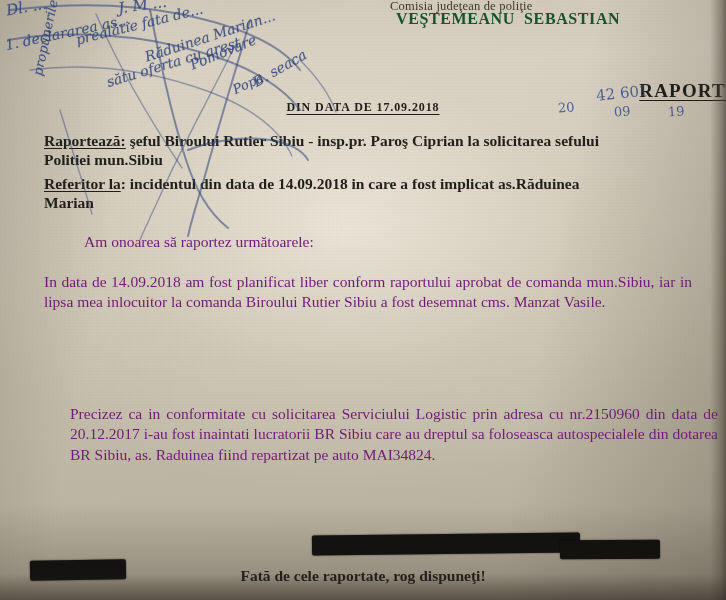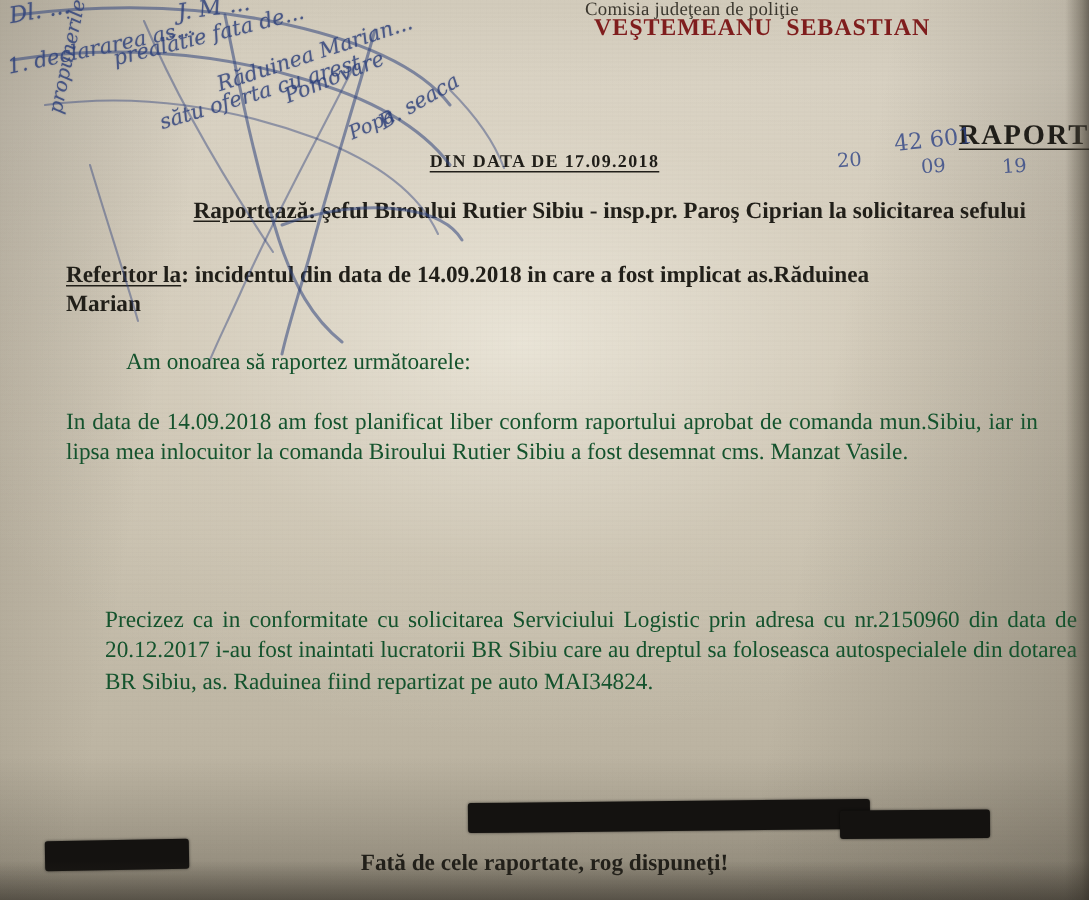"VEŞTEMEANU SEBASTIAN" .hdr-name { color: #7f1d1d -> #14532d }
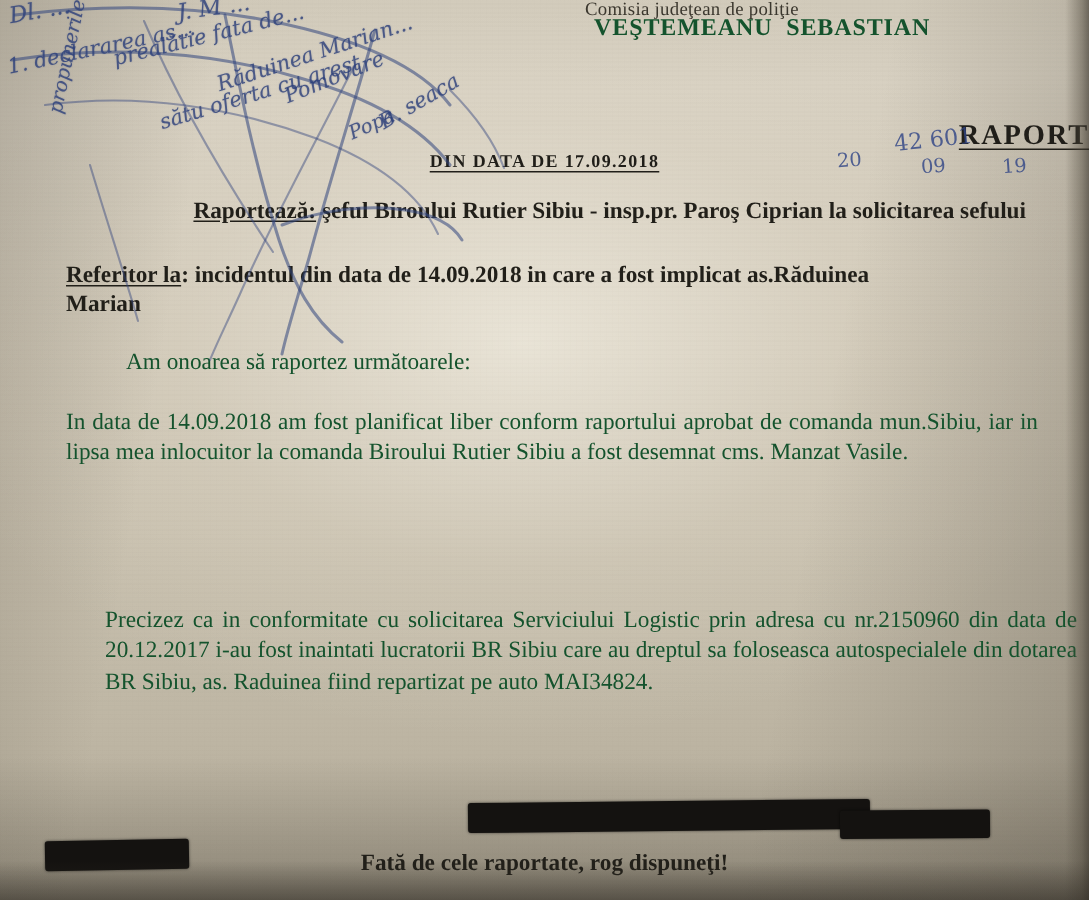"Raportează: şeful Biroului Rutier Sibiu" .l1 { text-align: right -> none }
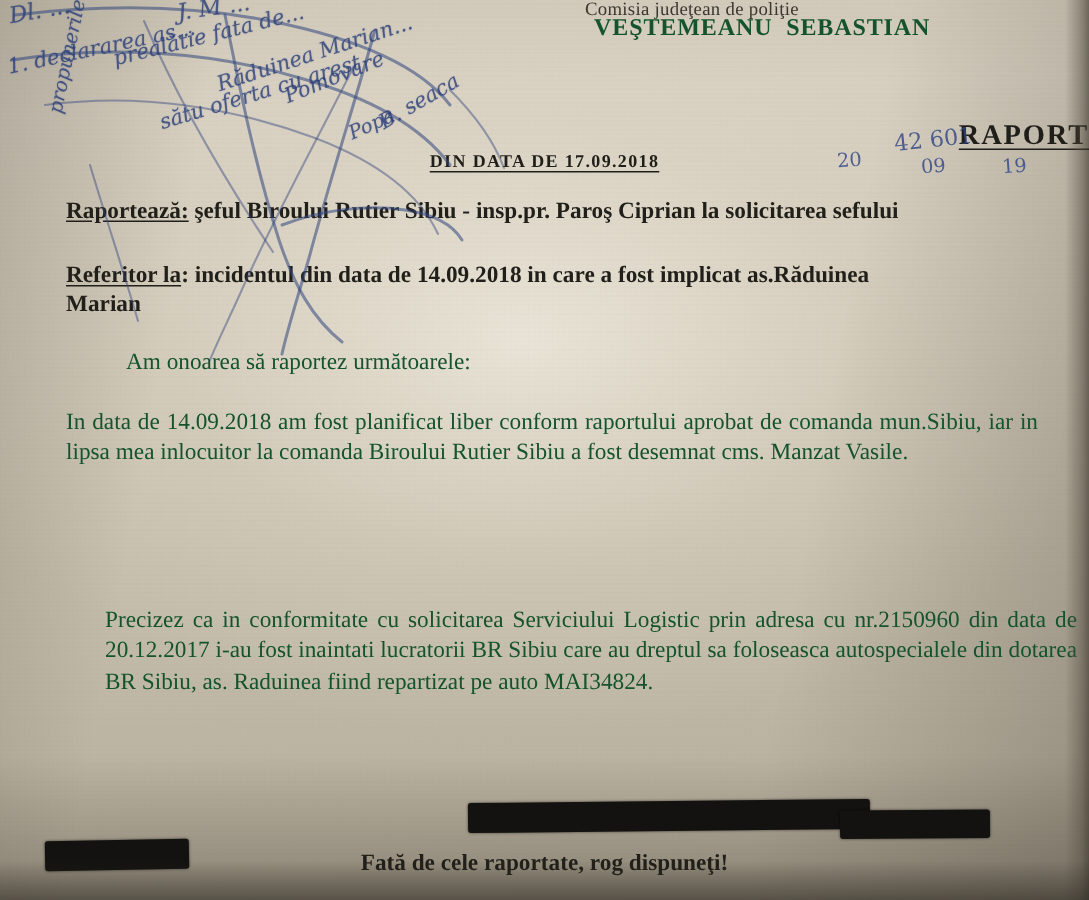"Politiei mun.Sibiu" div.txt { html: none -> <div>Politiei mun.Sibiu</div> }
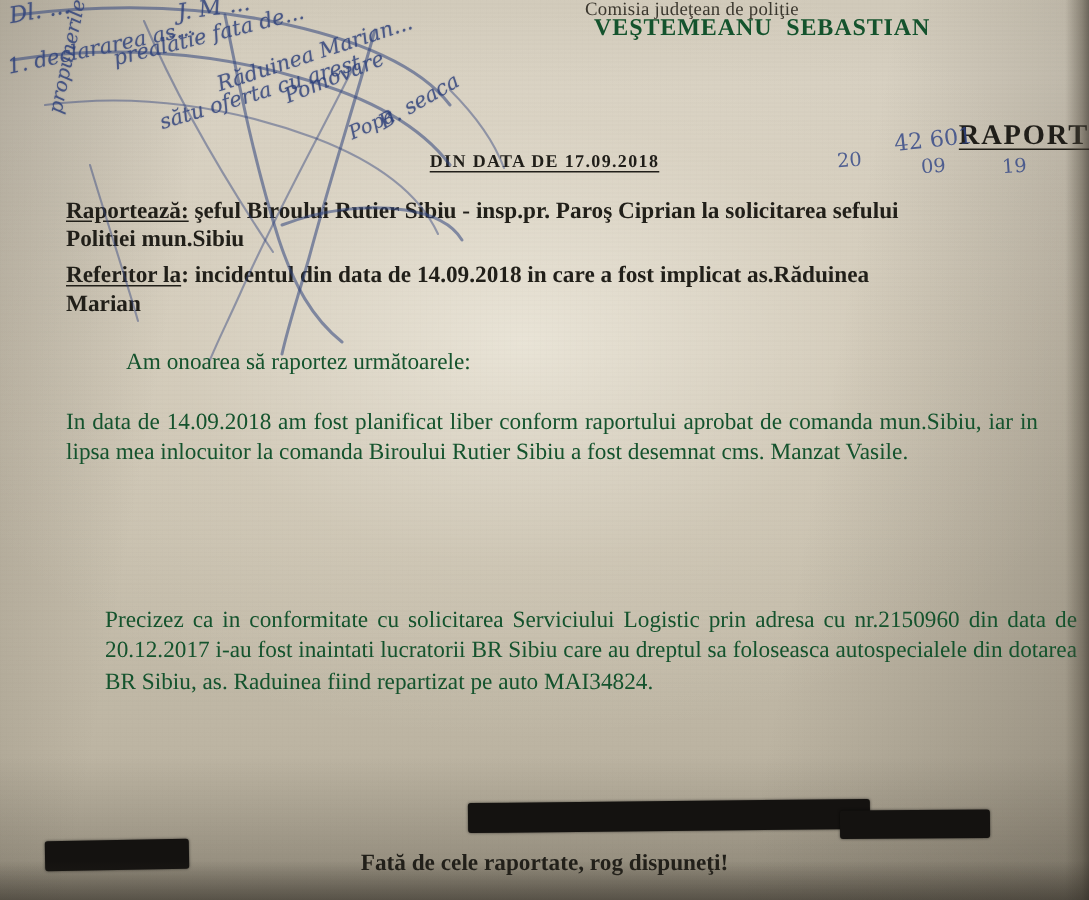"Am onoarea să raportez următoarele:" .body { color: #14532d -> #701a75 }
